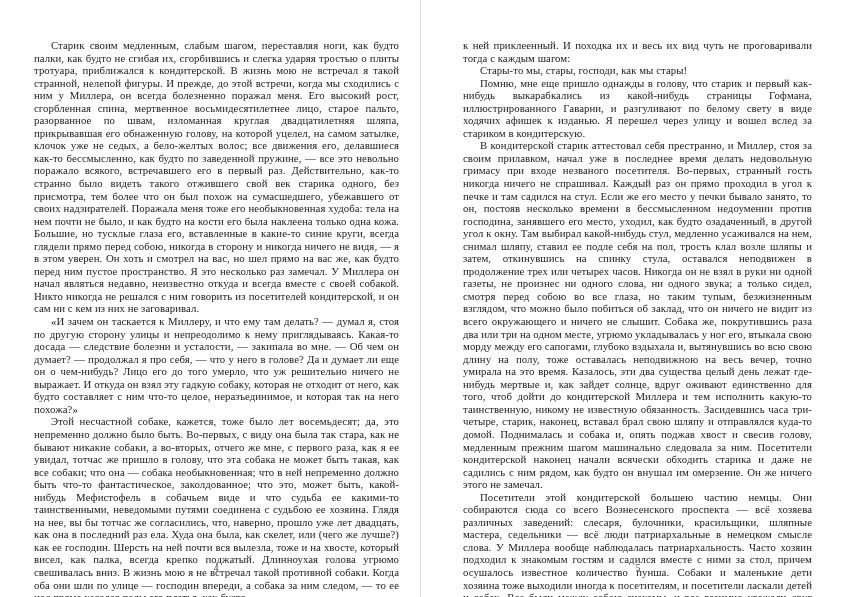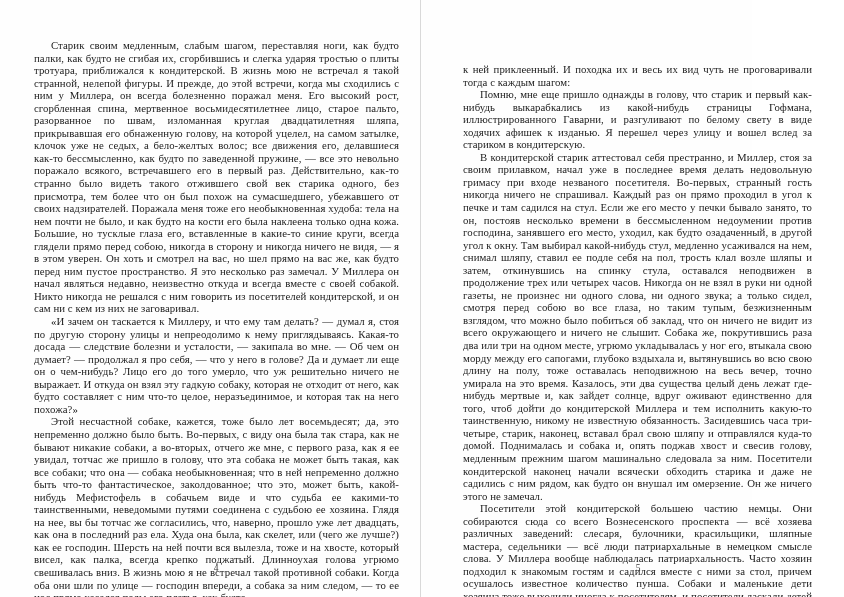"к ней приклеенный. И походка" .page-text p.no-indent { margin-top: 24px -> none }
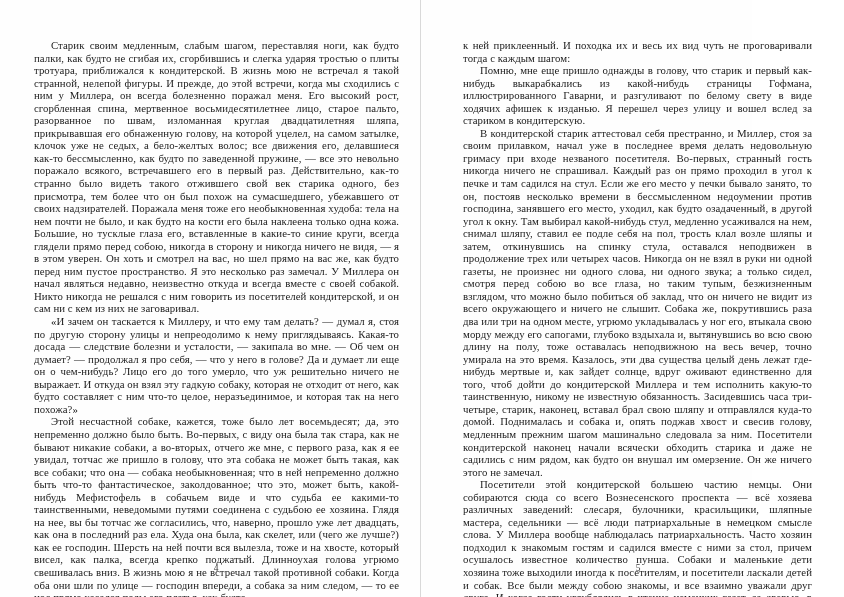"Стары-то мы, стары, господи, как" p { html: none -> <p>Стары-то мы, стары, господи, как мы стары!</p> }
